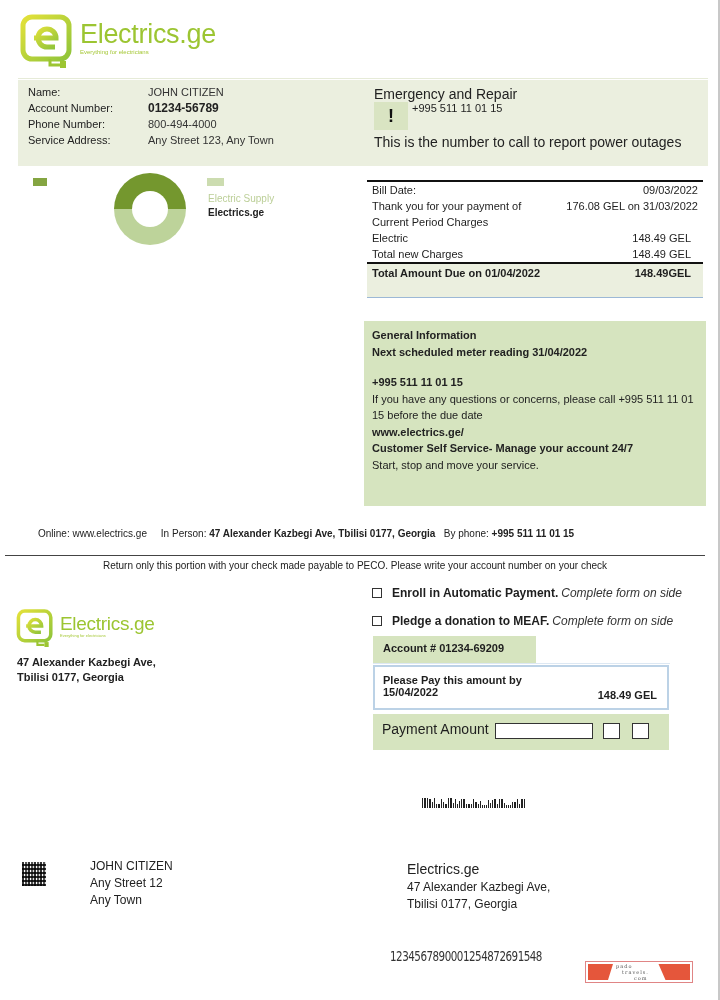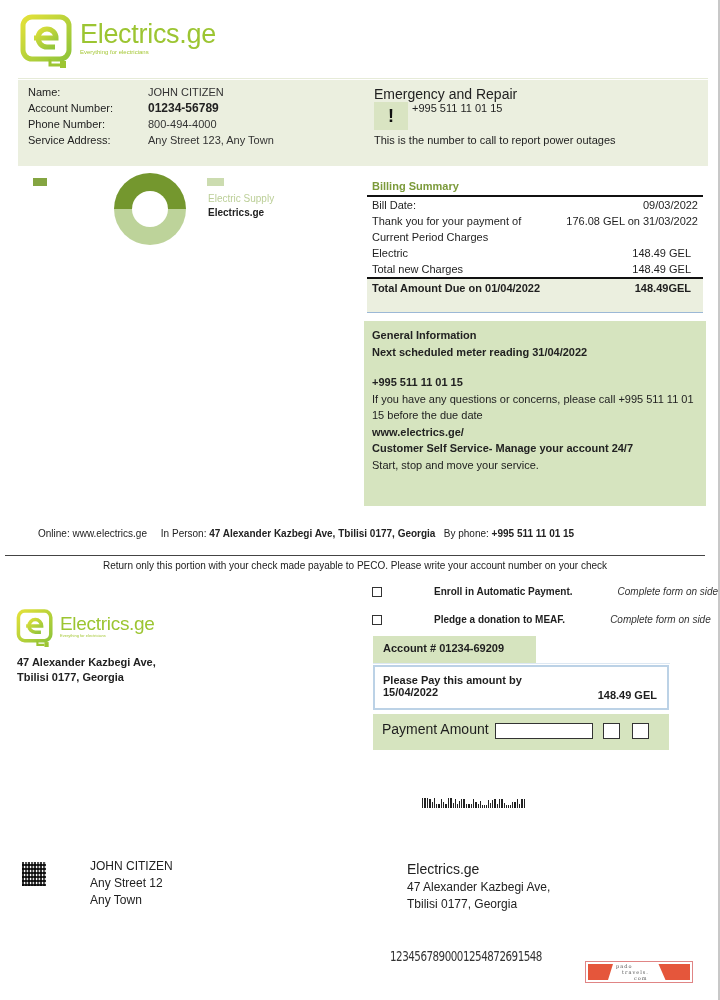"This is the number to" .emerg-note { font-size: 11px -> 14px }
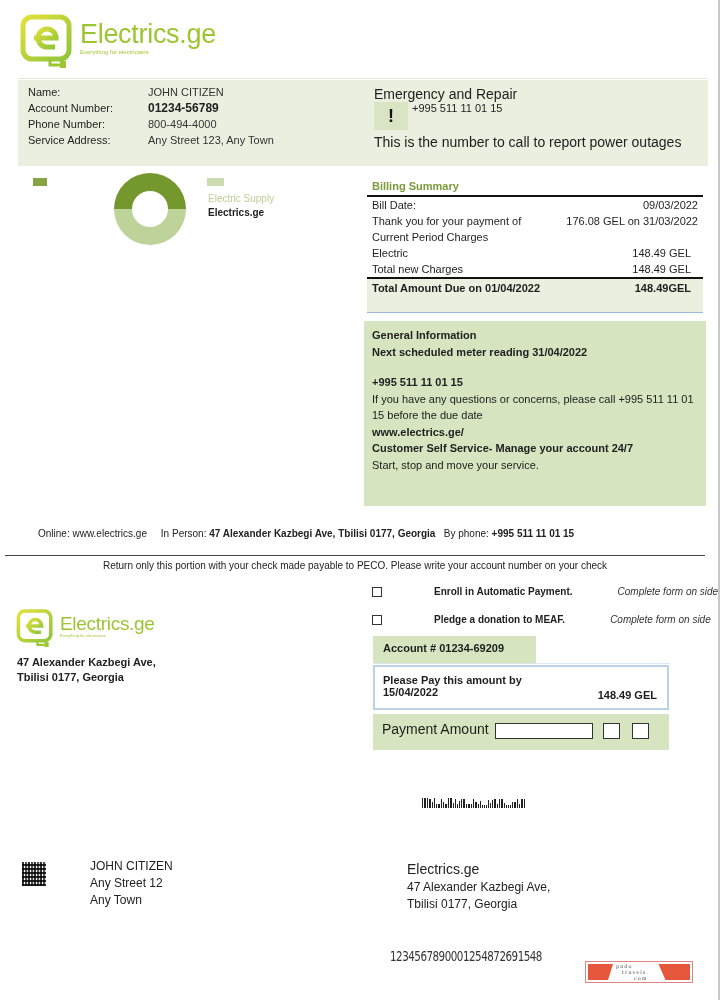"Billing Summary" div.bs-title { html: <div>Billing Summary</div> -> none }
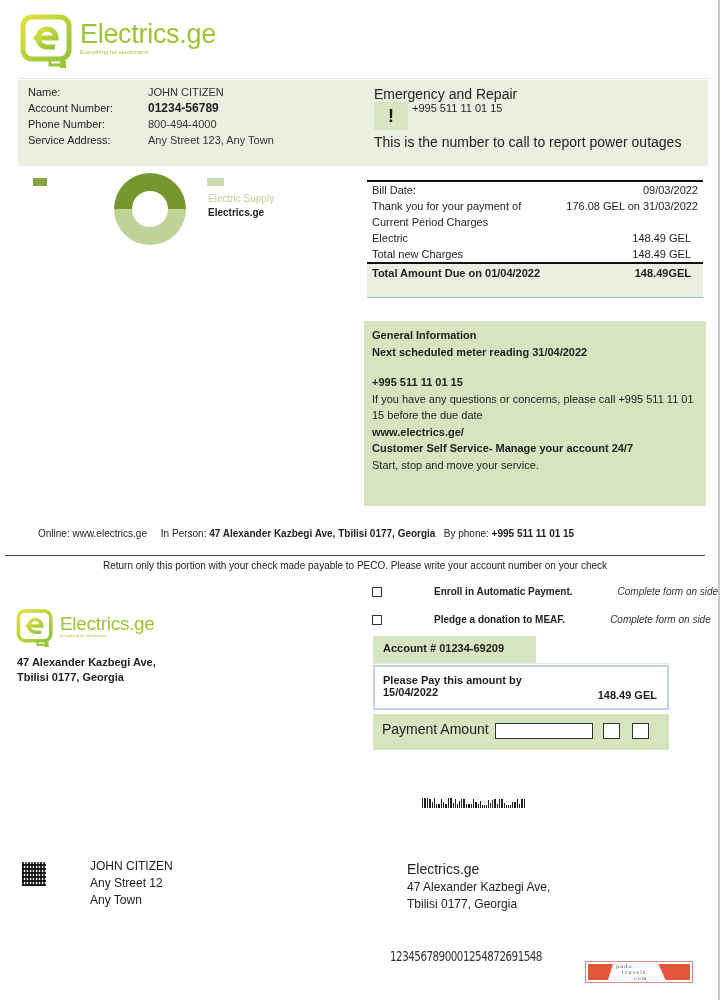"Enroll in Automatic Payment." .chk-row { font-size: 10px -> 12px; gap: 42px -> none }
